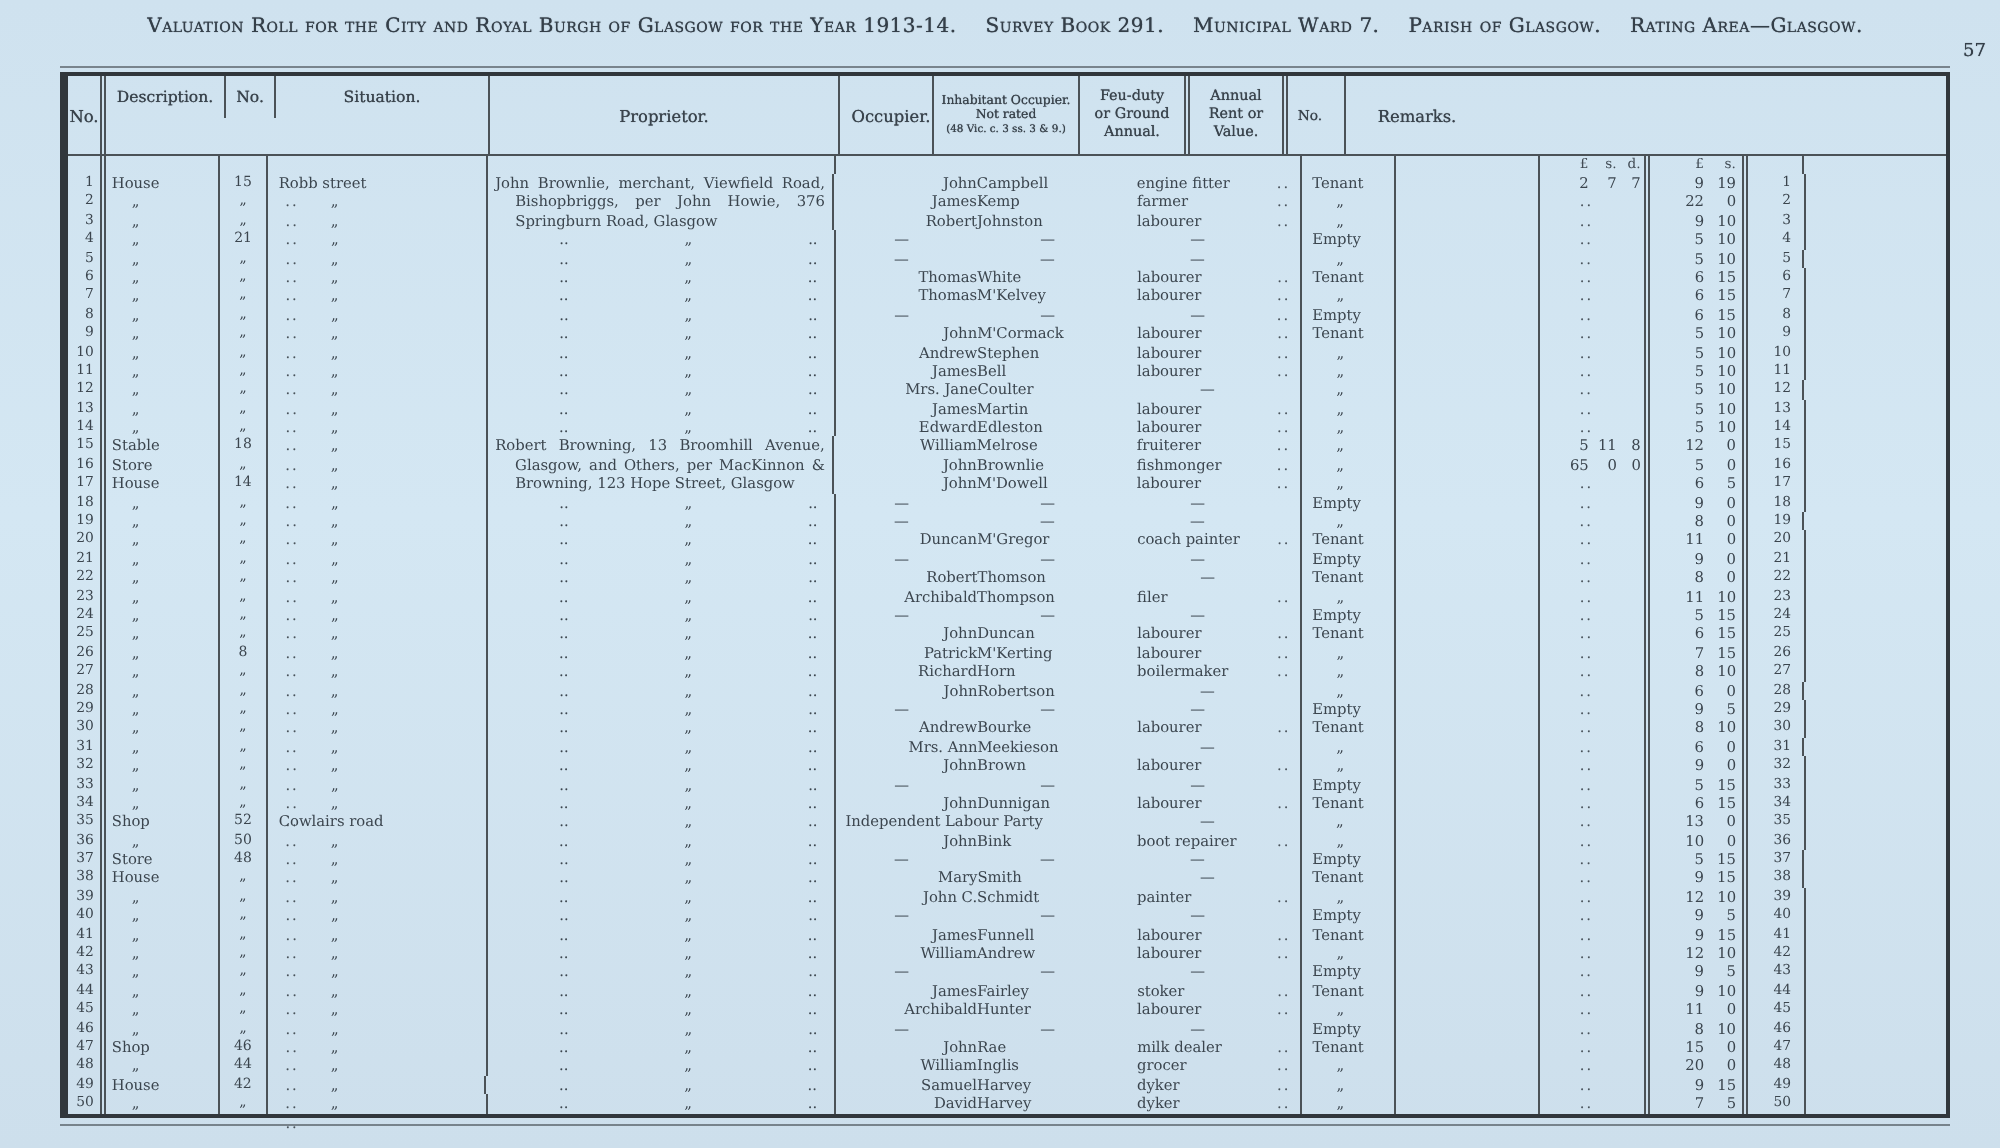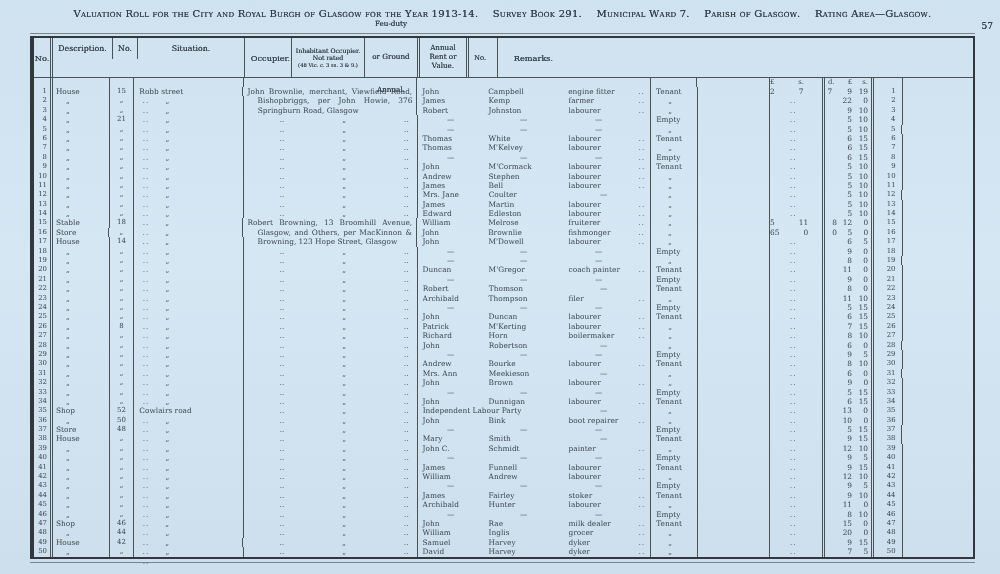"Feu-duty" .c-feu { gap: 24px -> none }
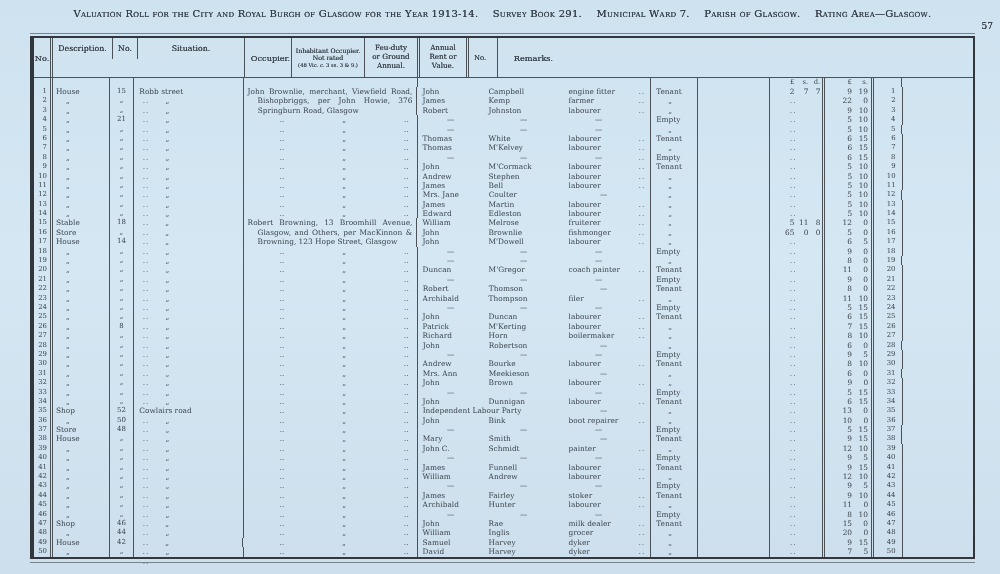"Proprietor." div.hc { html: none -> <div>Proprietor.</div> }
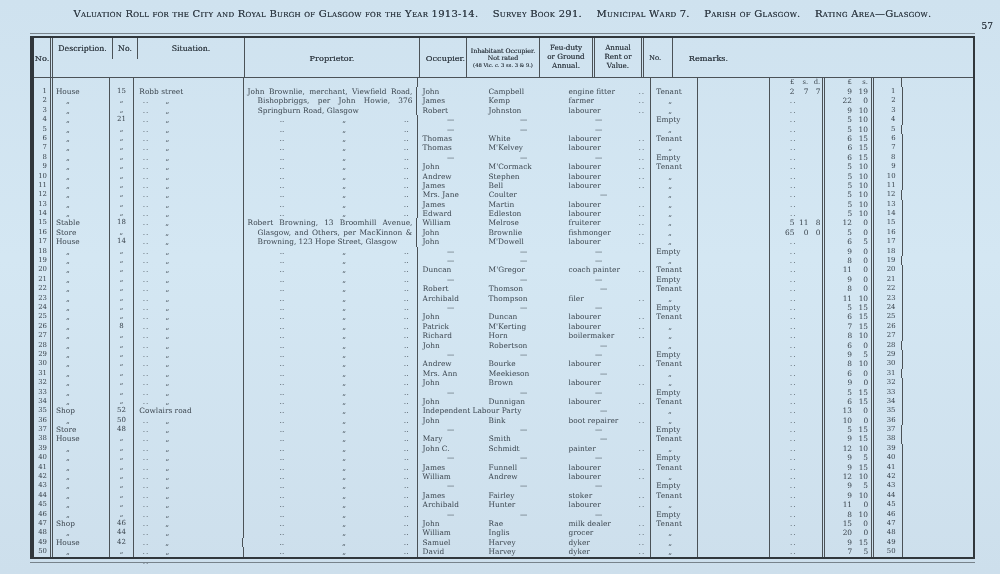"John" .t-f { text-align: none -> right }
